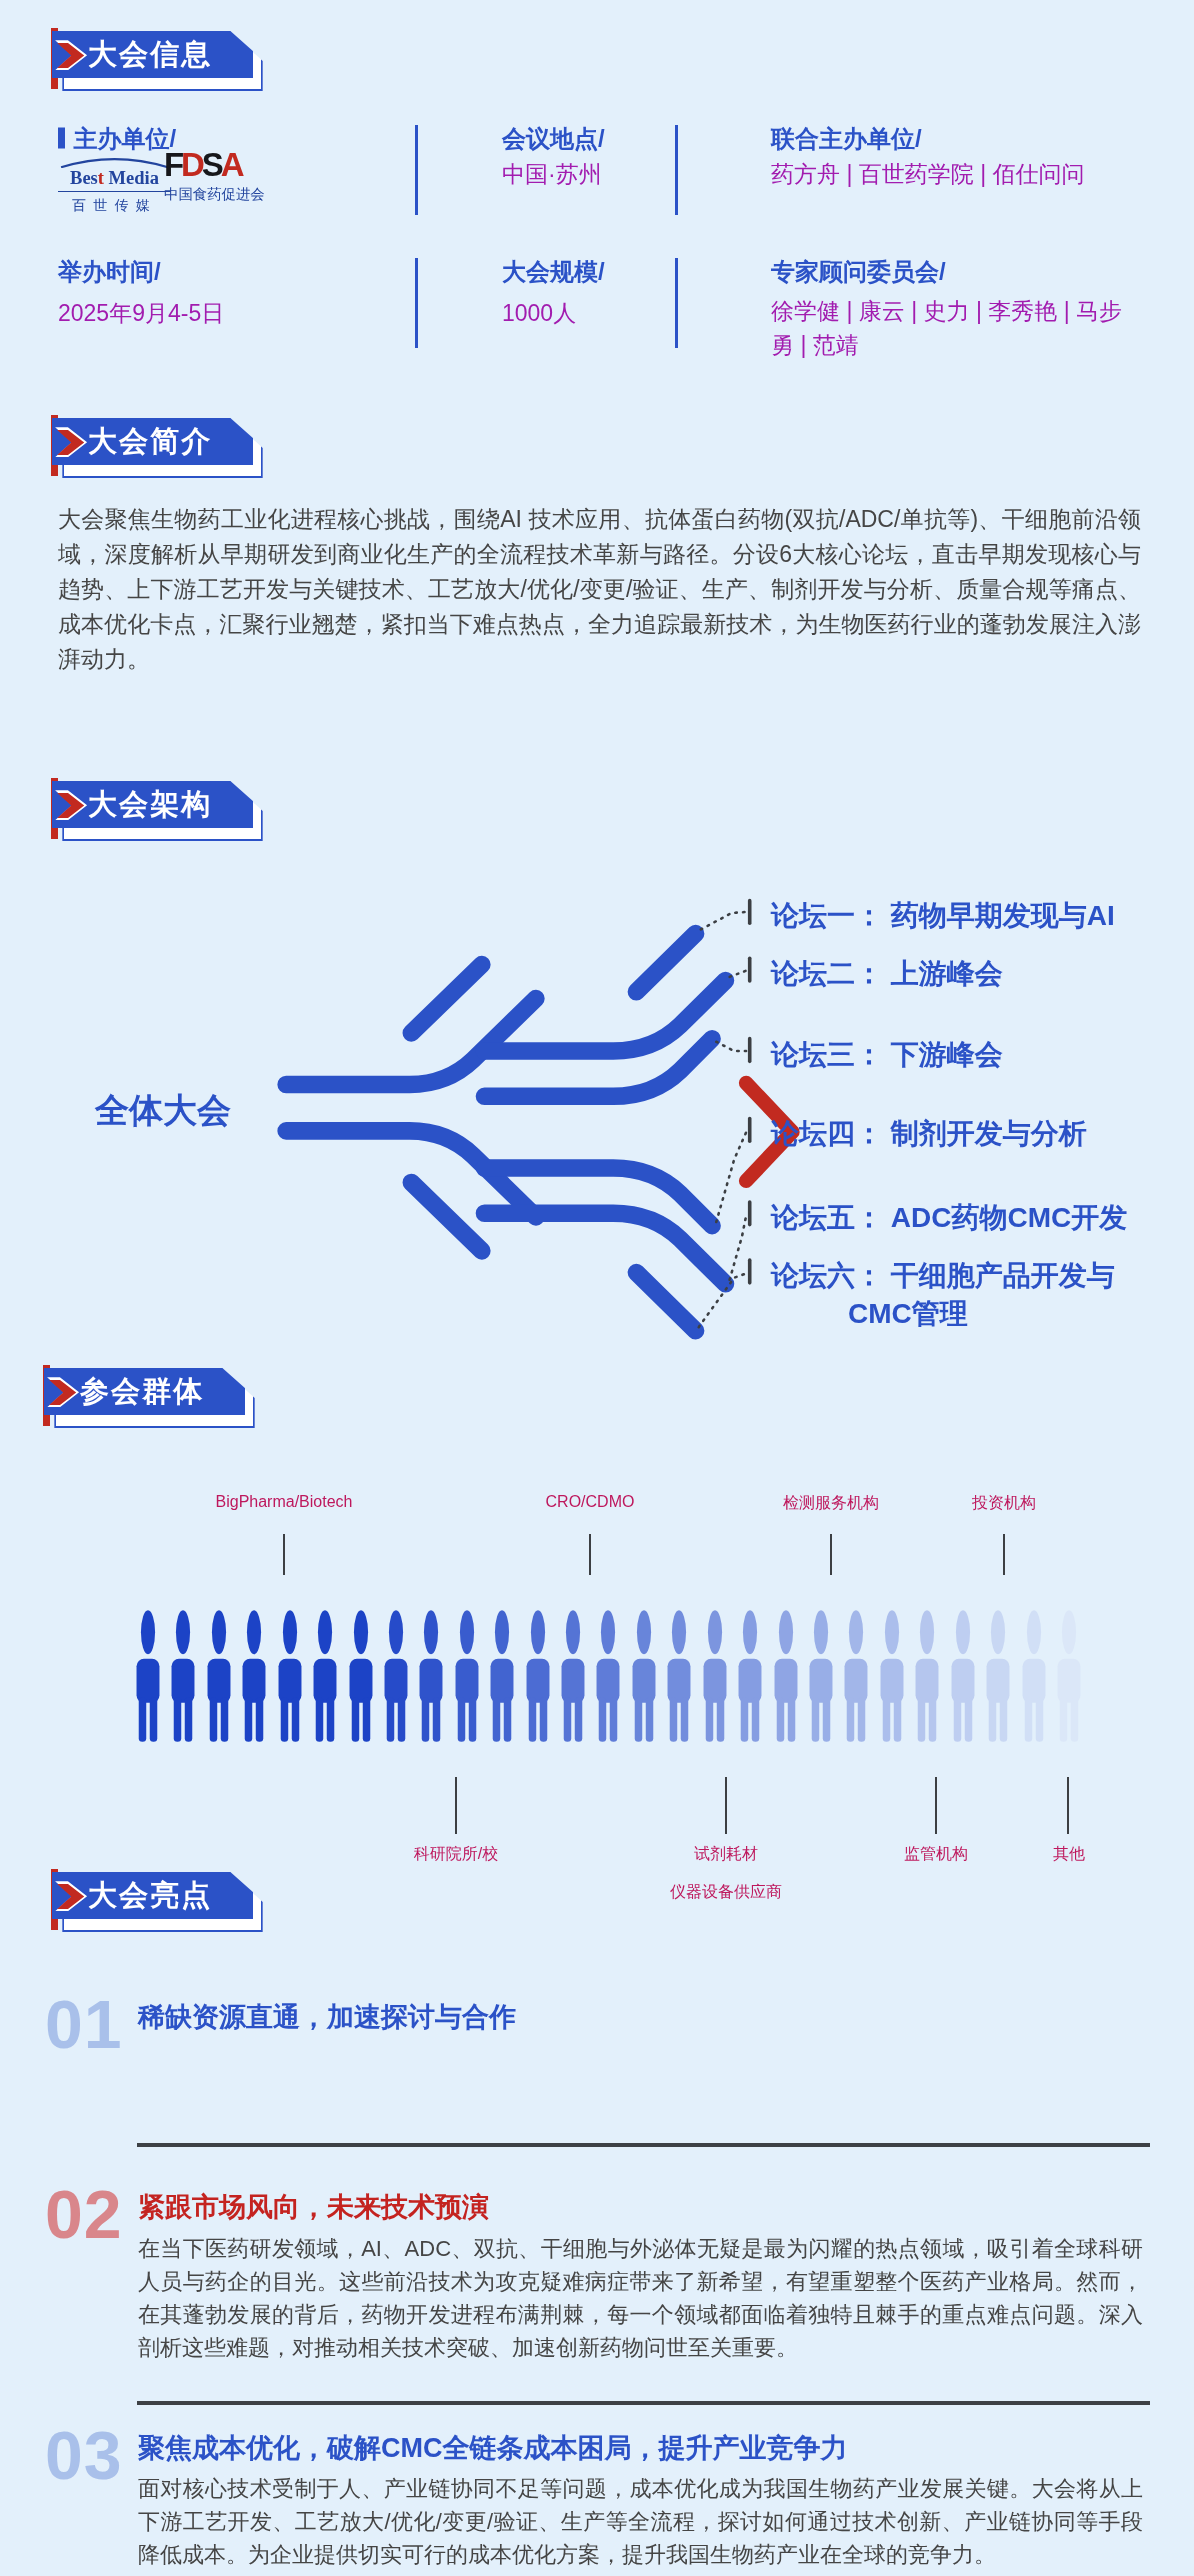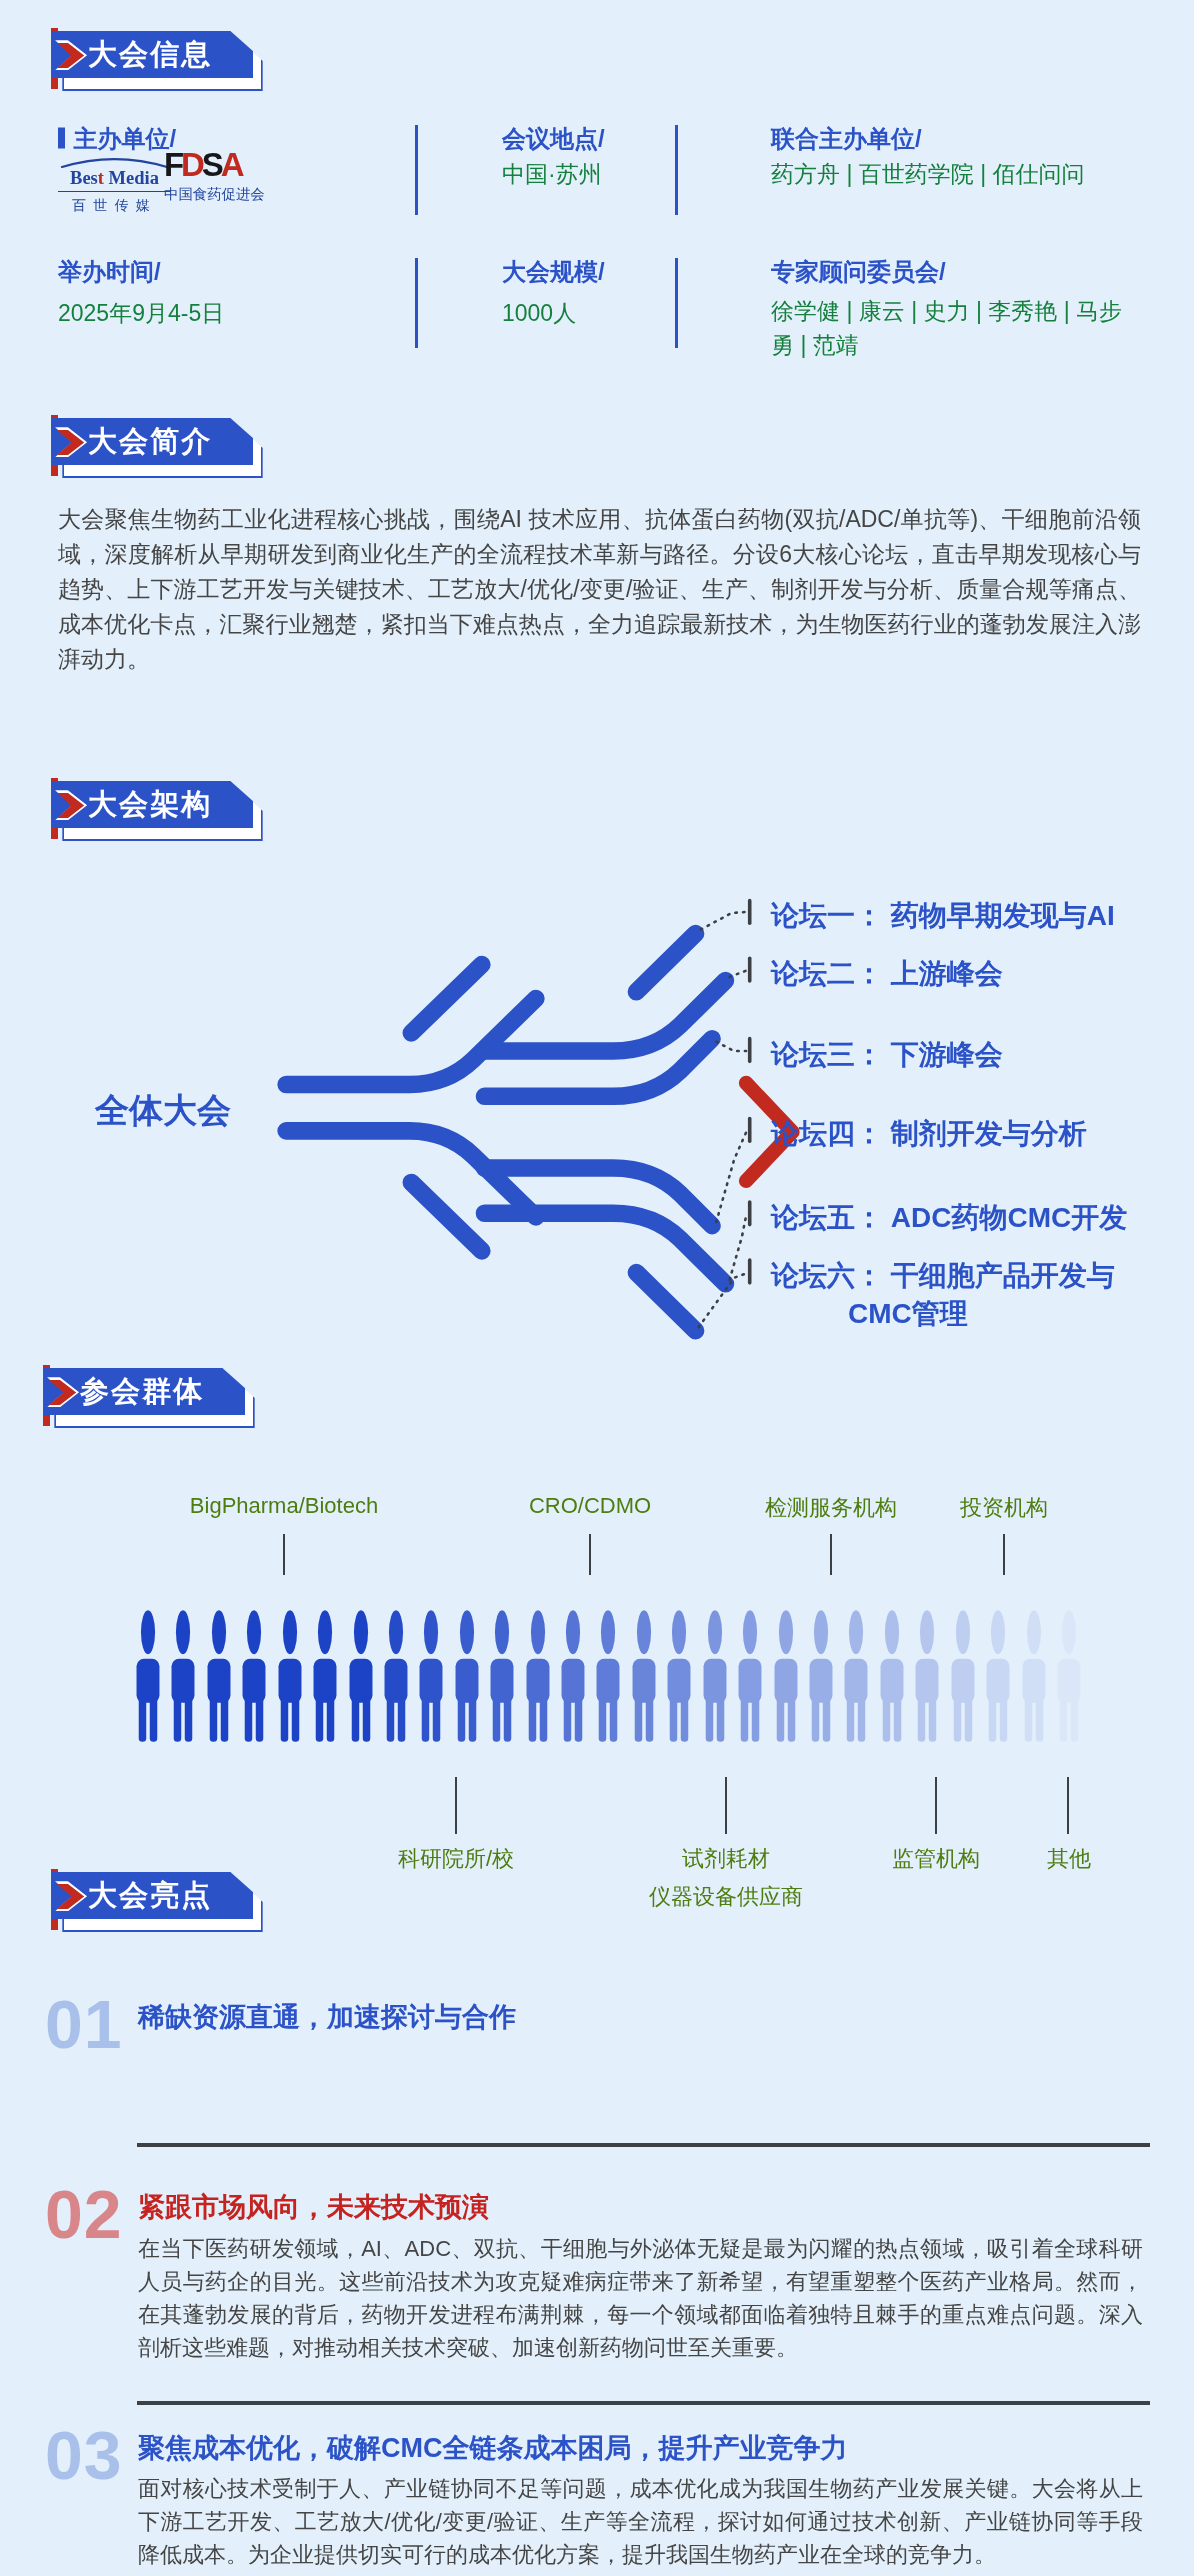"中国·苏州" .cell-value { color: #15803d -> #a21caf }
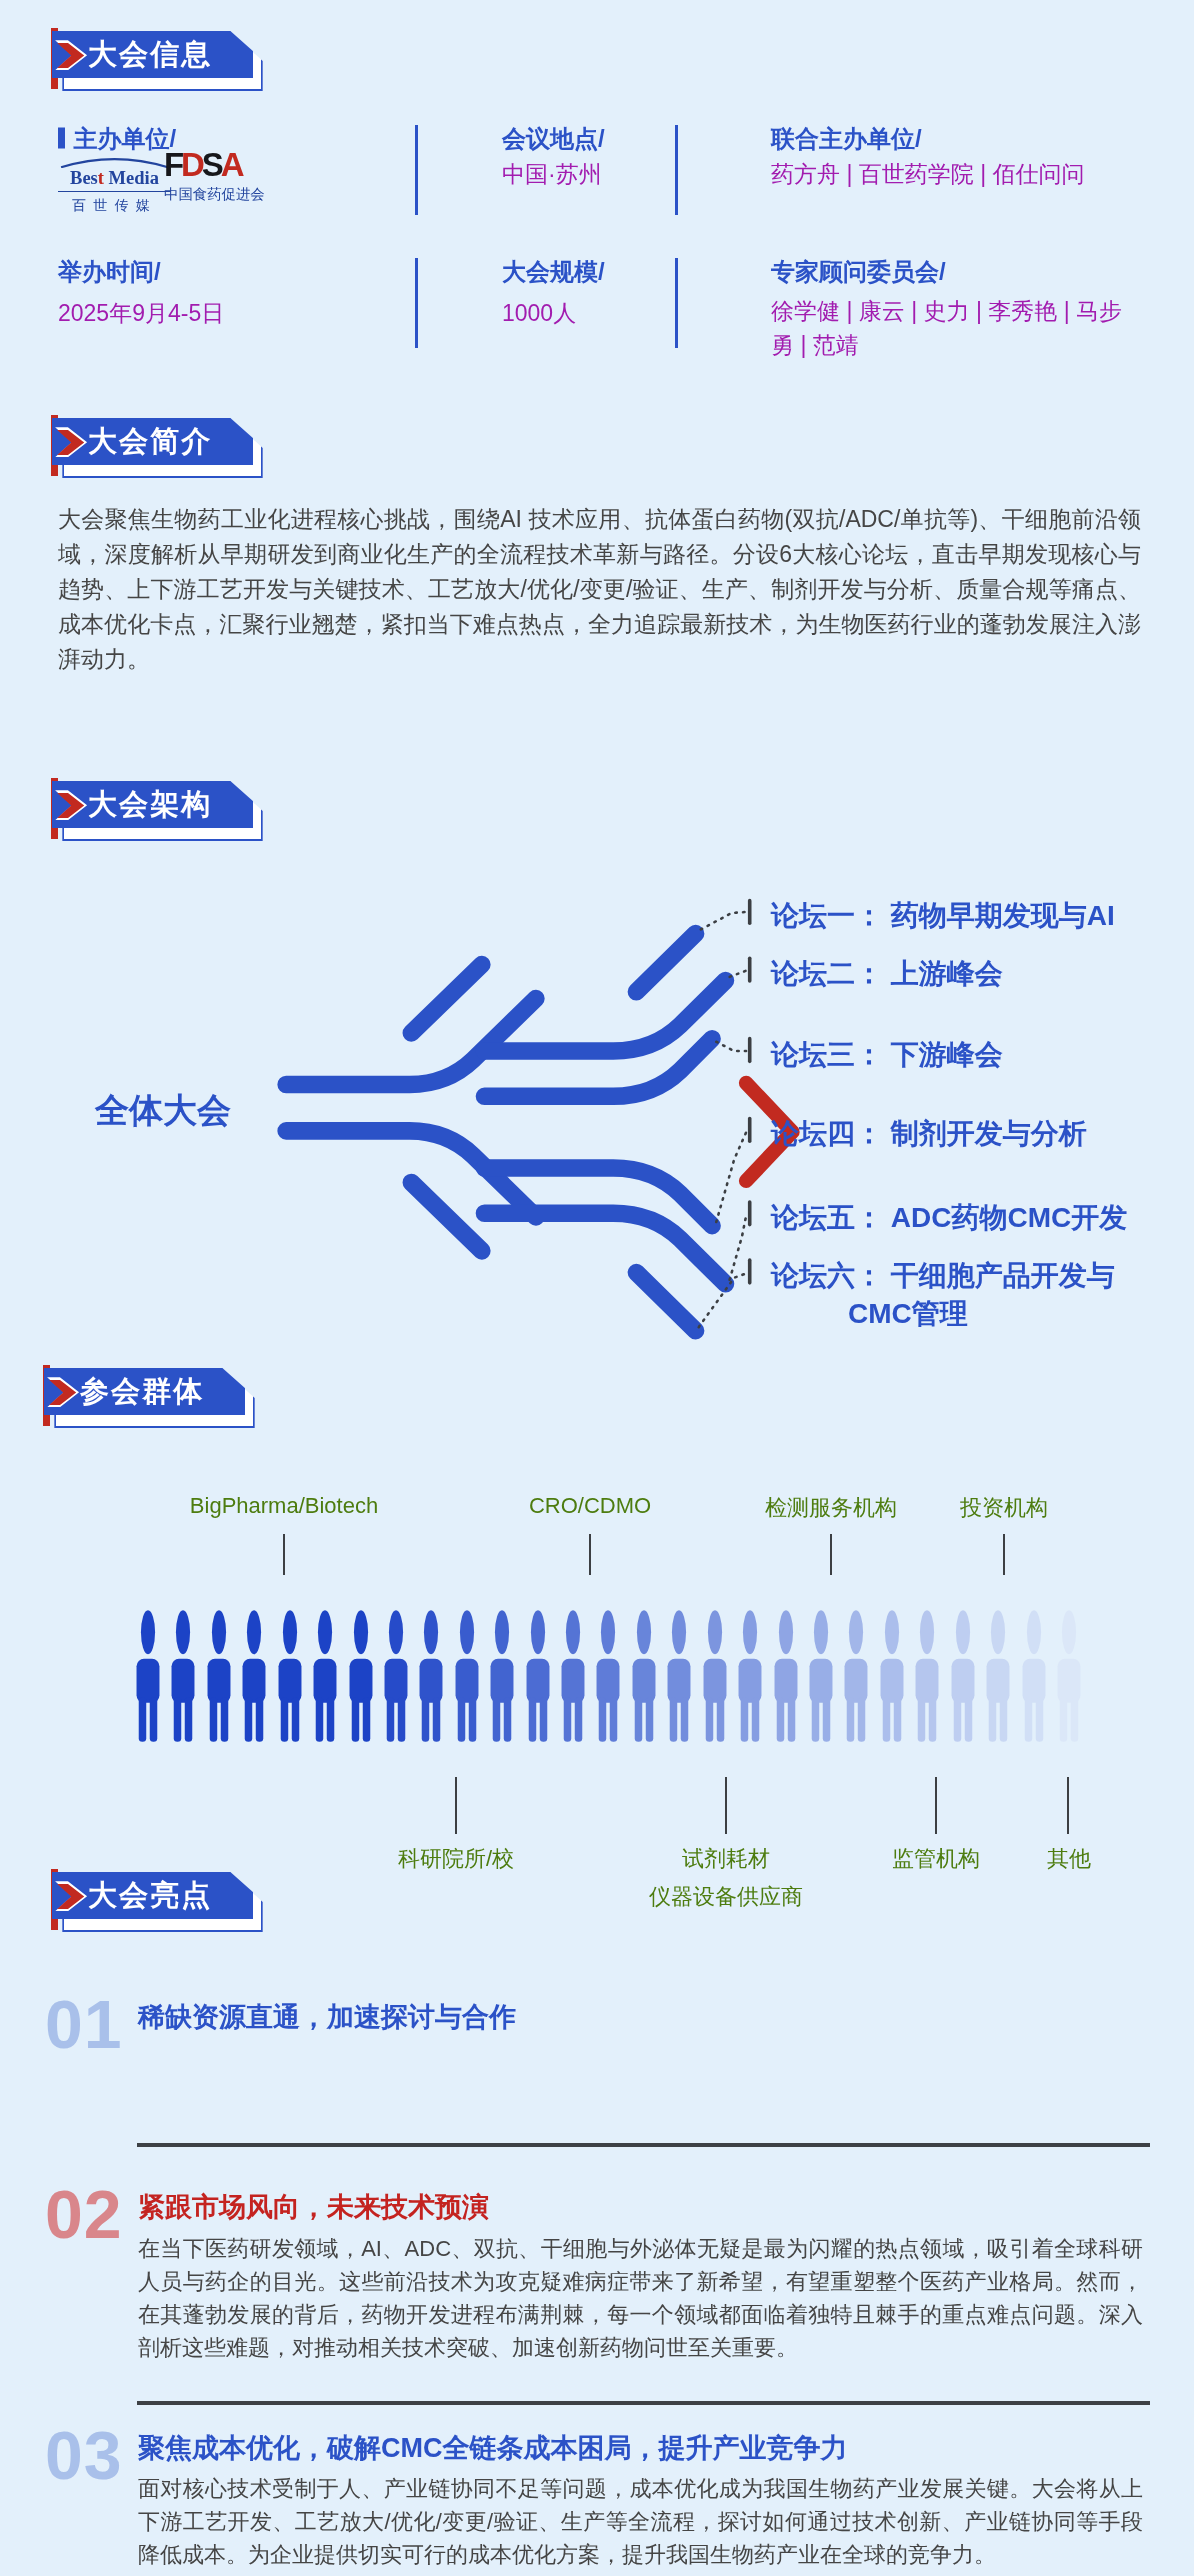"BigPharma/Biotech" .aud-label { color: #4d7c0f -> #be185d; font-size: 22px -> 16px }
